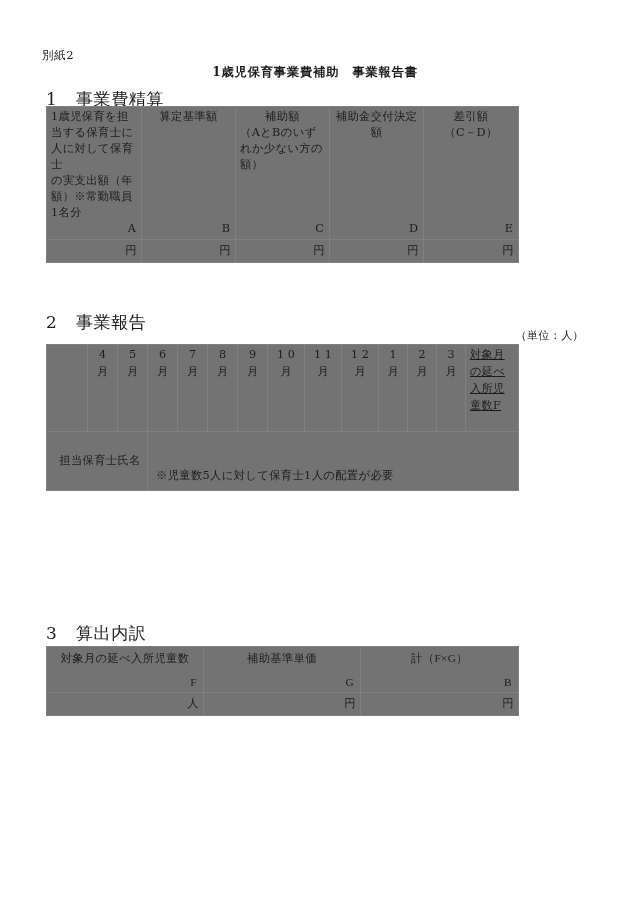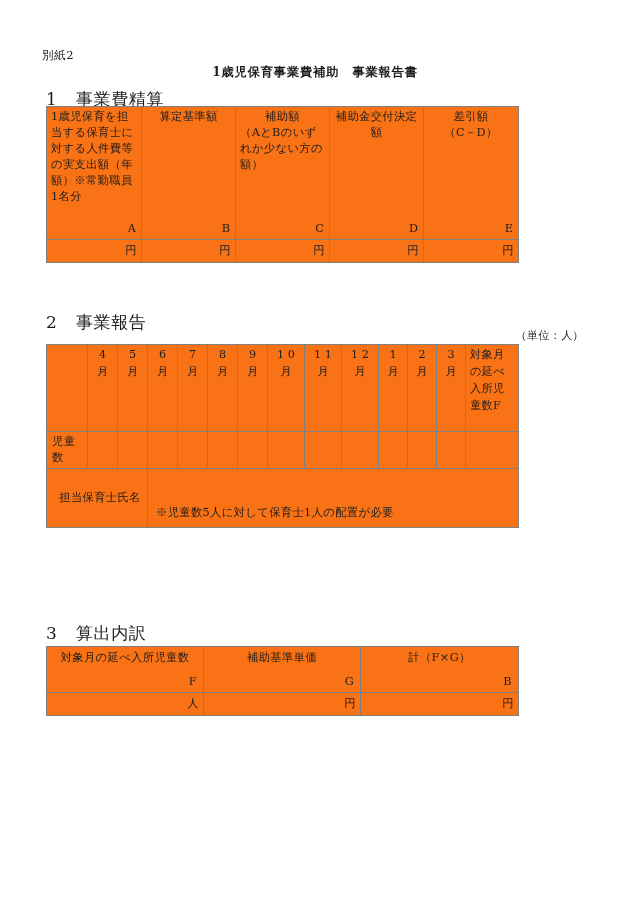"1歳児保育を担" table.form { background: #f97316 -> #737373 }
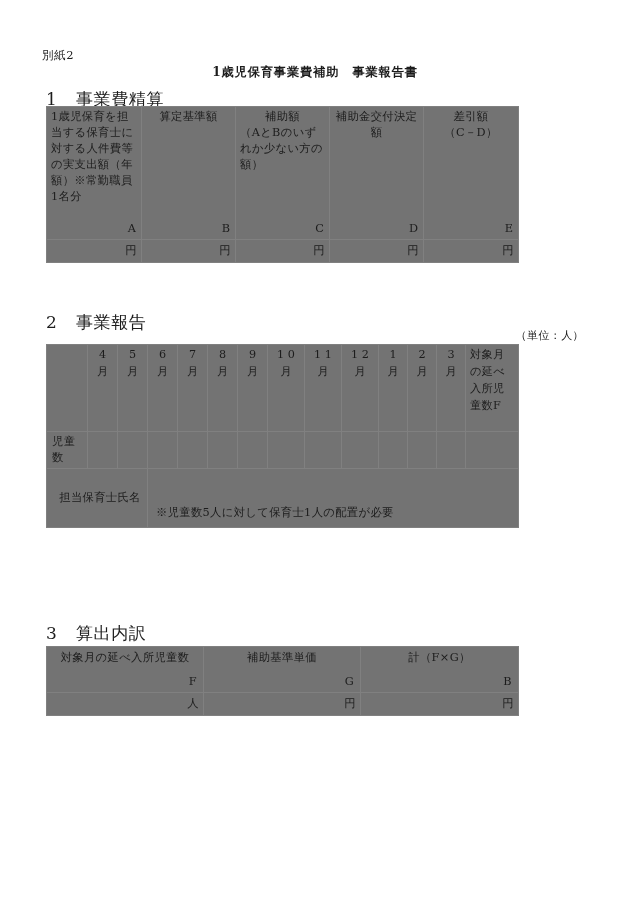"対する人件費等" span.htxt { text: 対する人件費等 -> 人に対して保育士 }
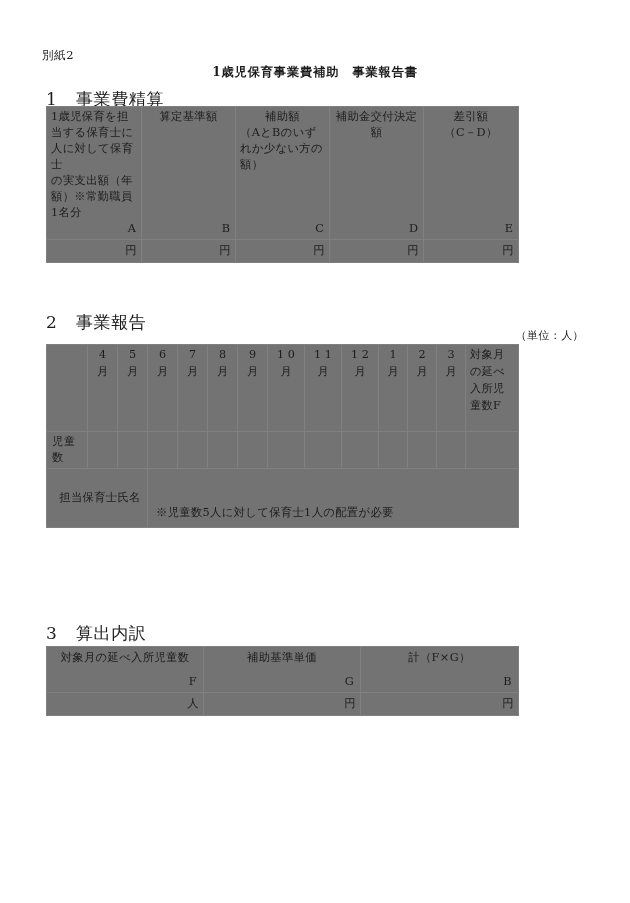"対象月" #table-report td.lastcol span { text-decoration: none -> underline }
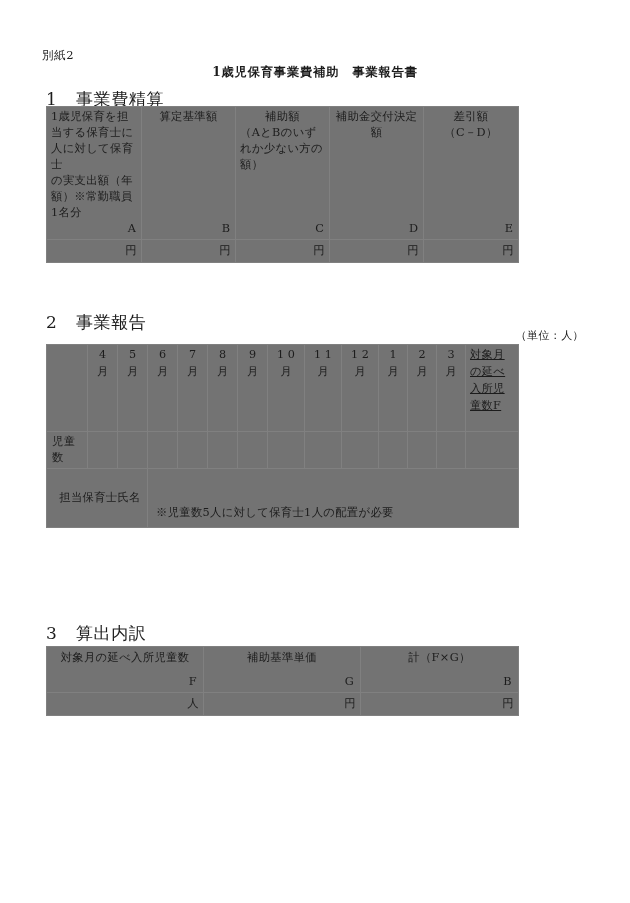"児童数" tr { html: <tr> <td> <span>児童数</span> </td> <td></td> <td></td> <td></td> <td></td> <td></td> <td></td> <td></td> <td></td> <td></td> <td></td> <td></td> <td></td> <td></td> </tr> -> none }
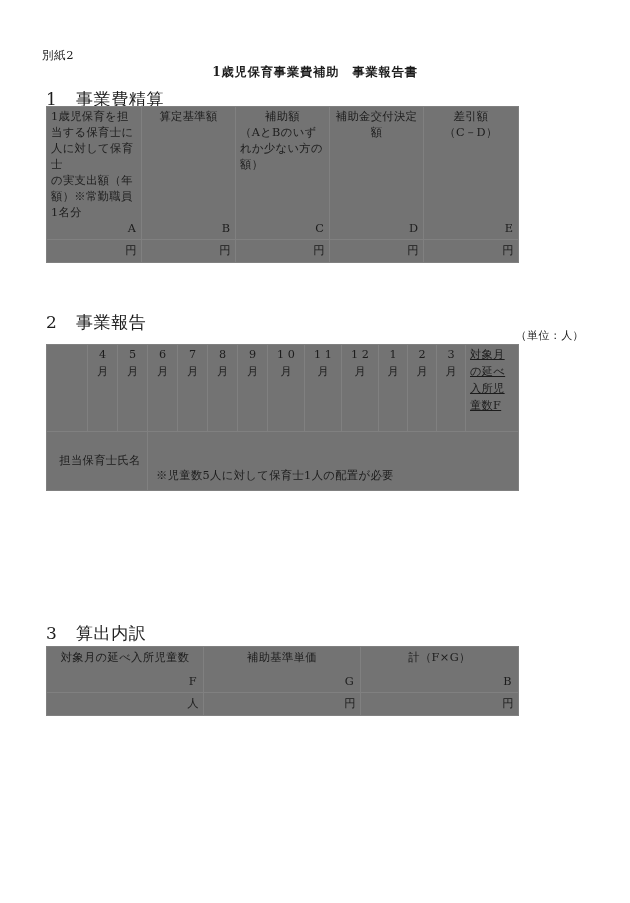"対象月の延べ入所児童数" #table-breakdown td.head { font-family: none -> Liberation Serif, serif }
